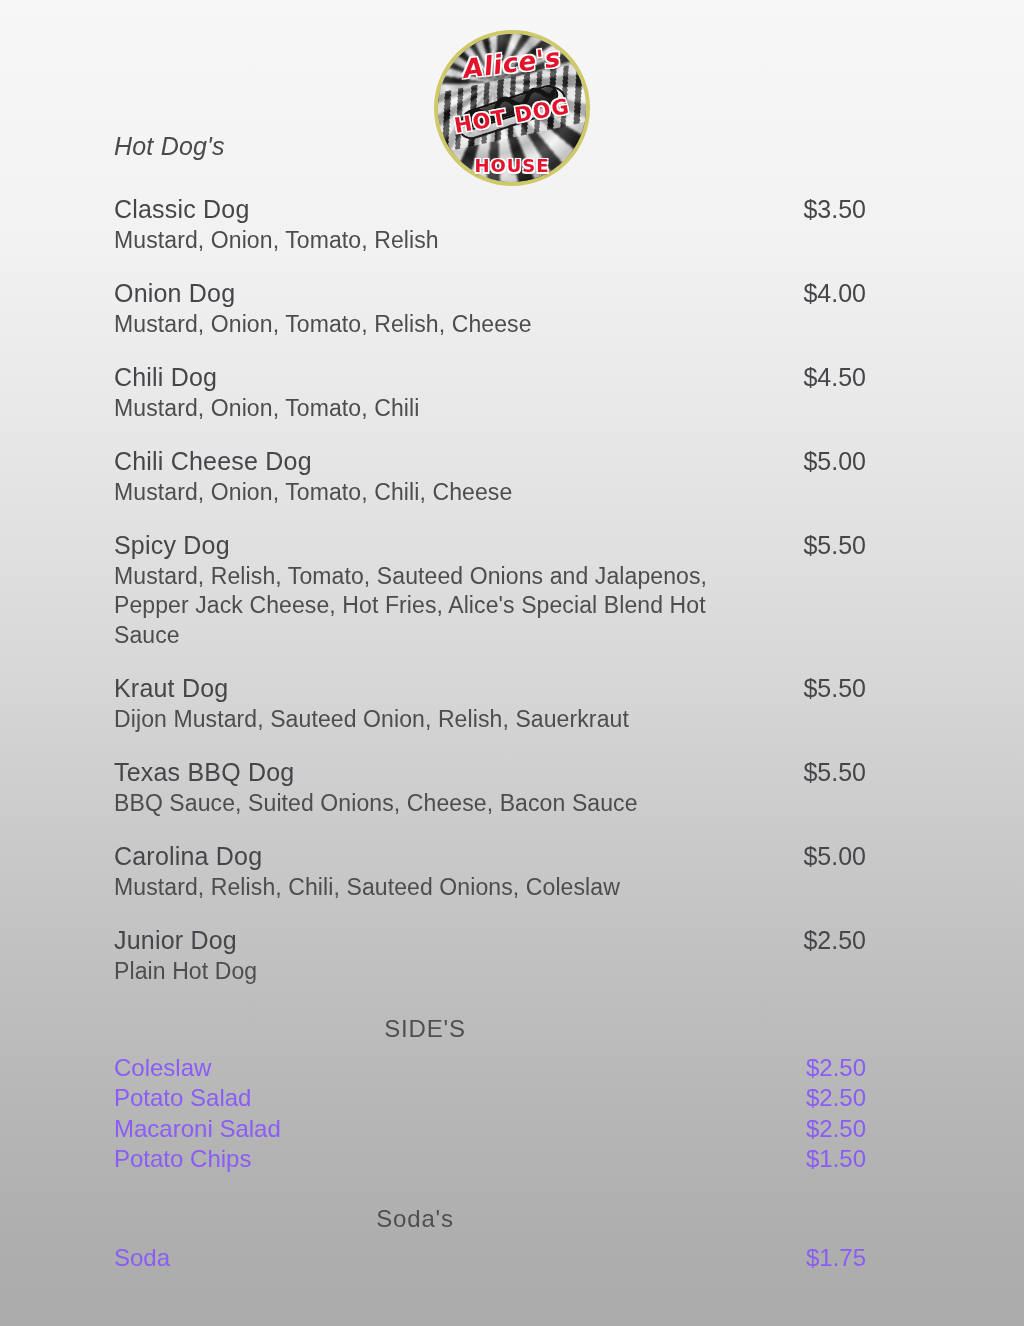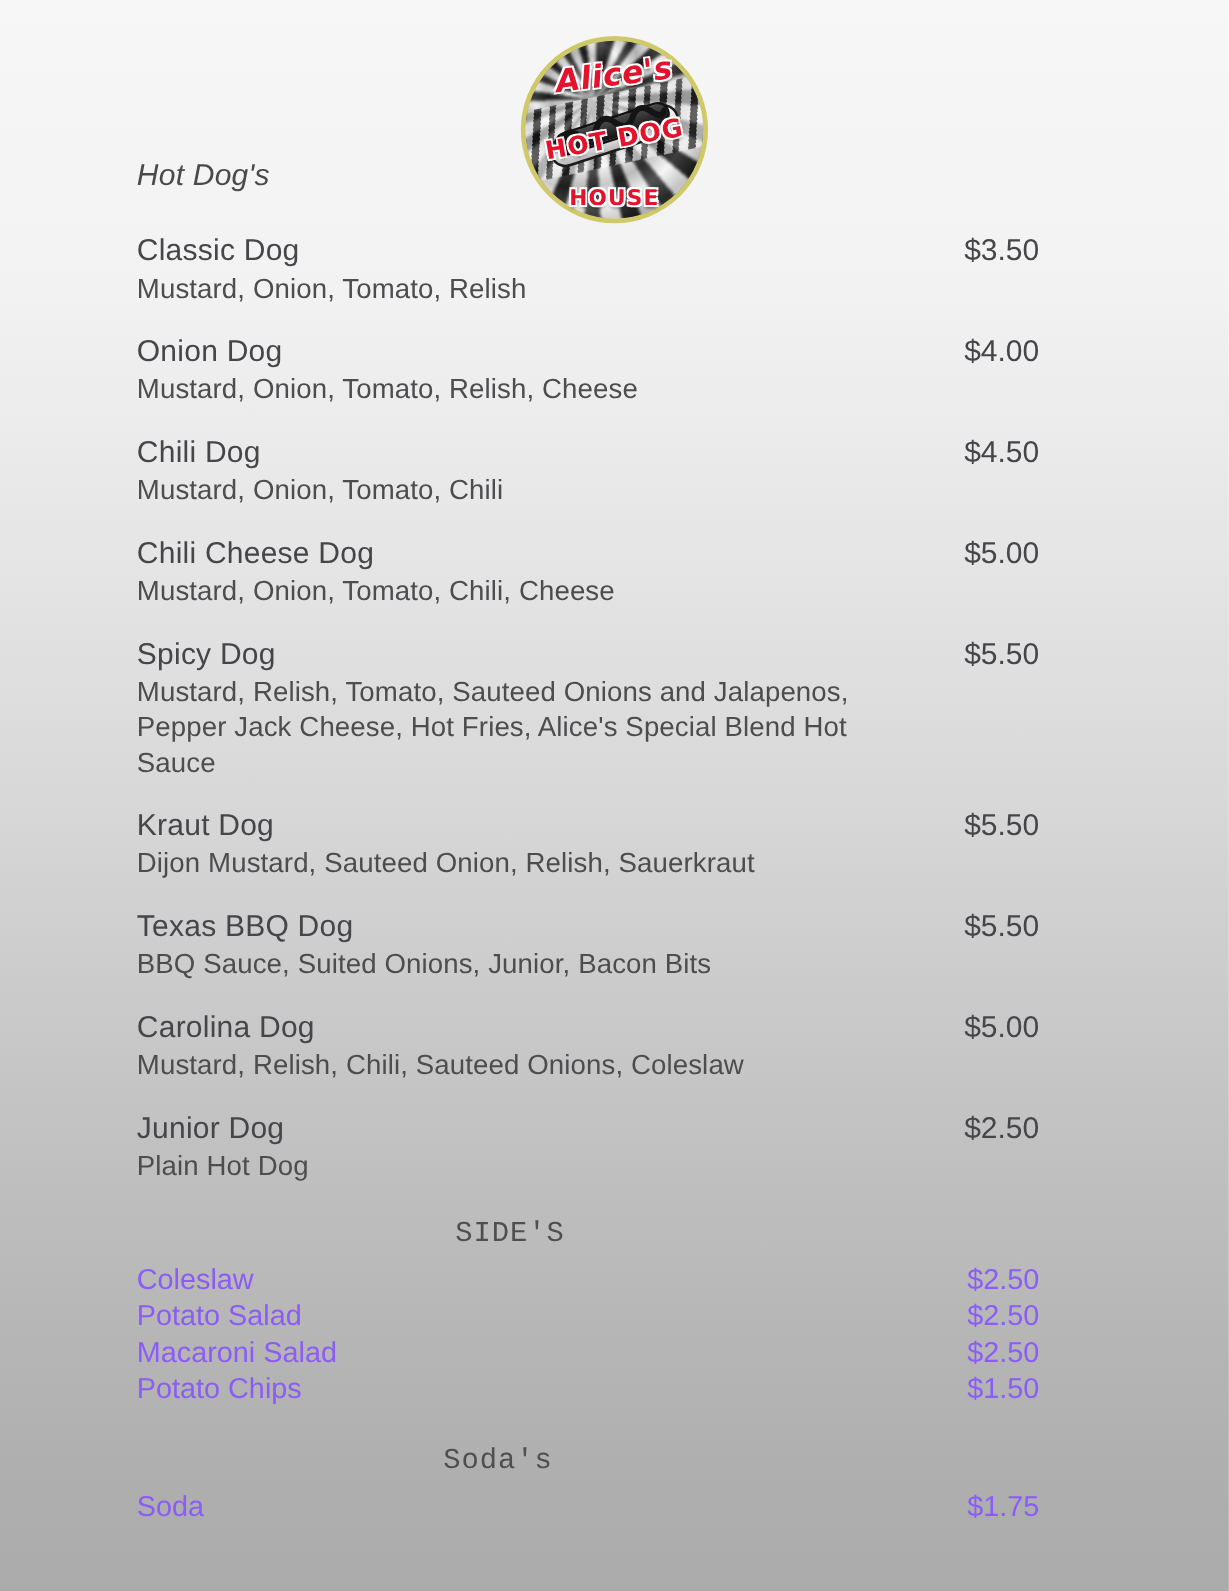"BBQ Sauce, Suited Onions, Junior," div.item-desc { text: Junior, Bacon Bits -> Cheese, Bacon Sauce }
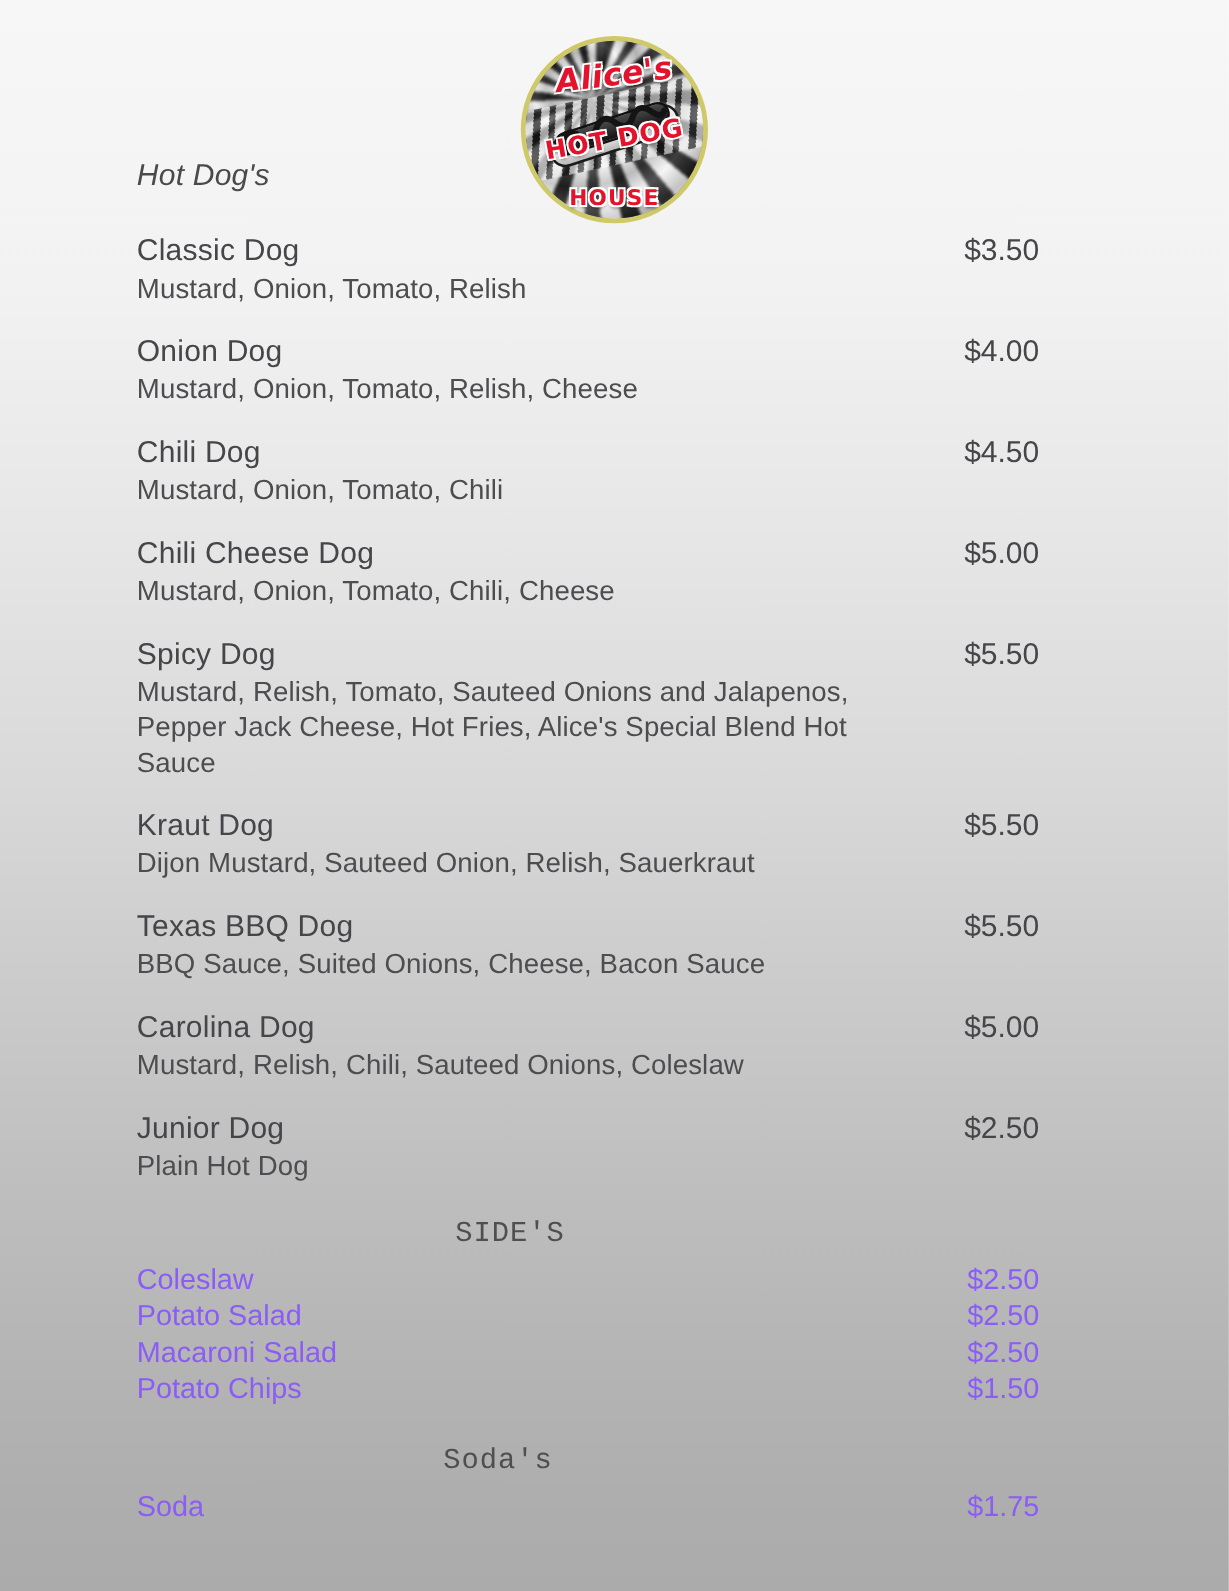"SIDE'S" .subhead { font-family: Liberation Mono, monospace -> none }
